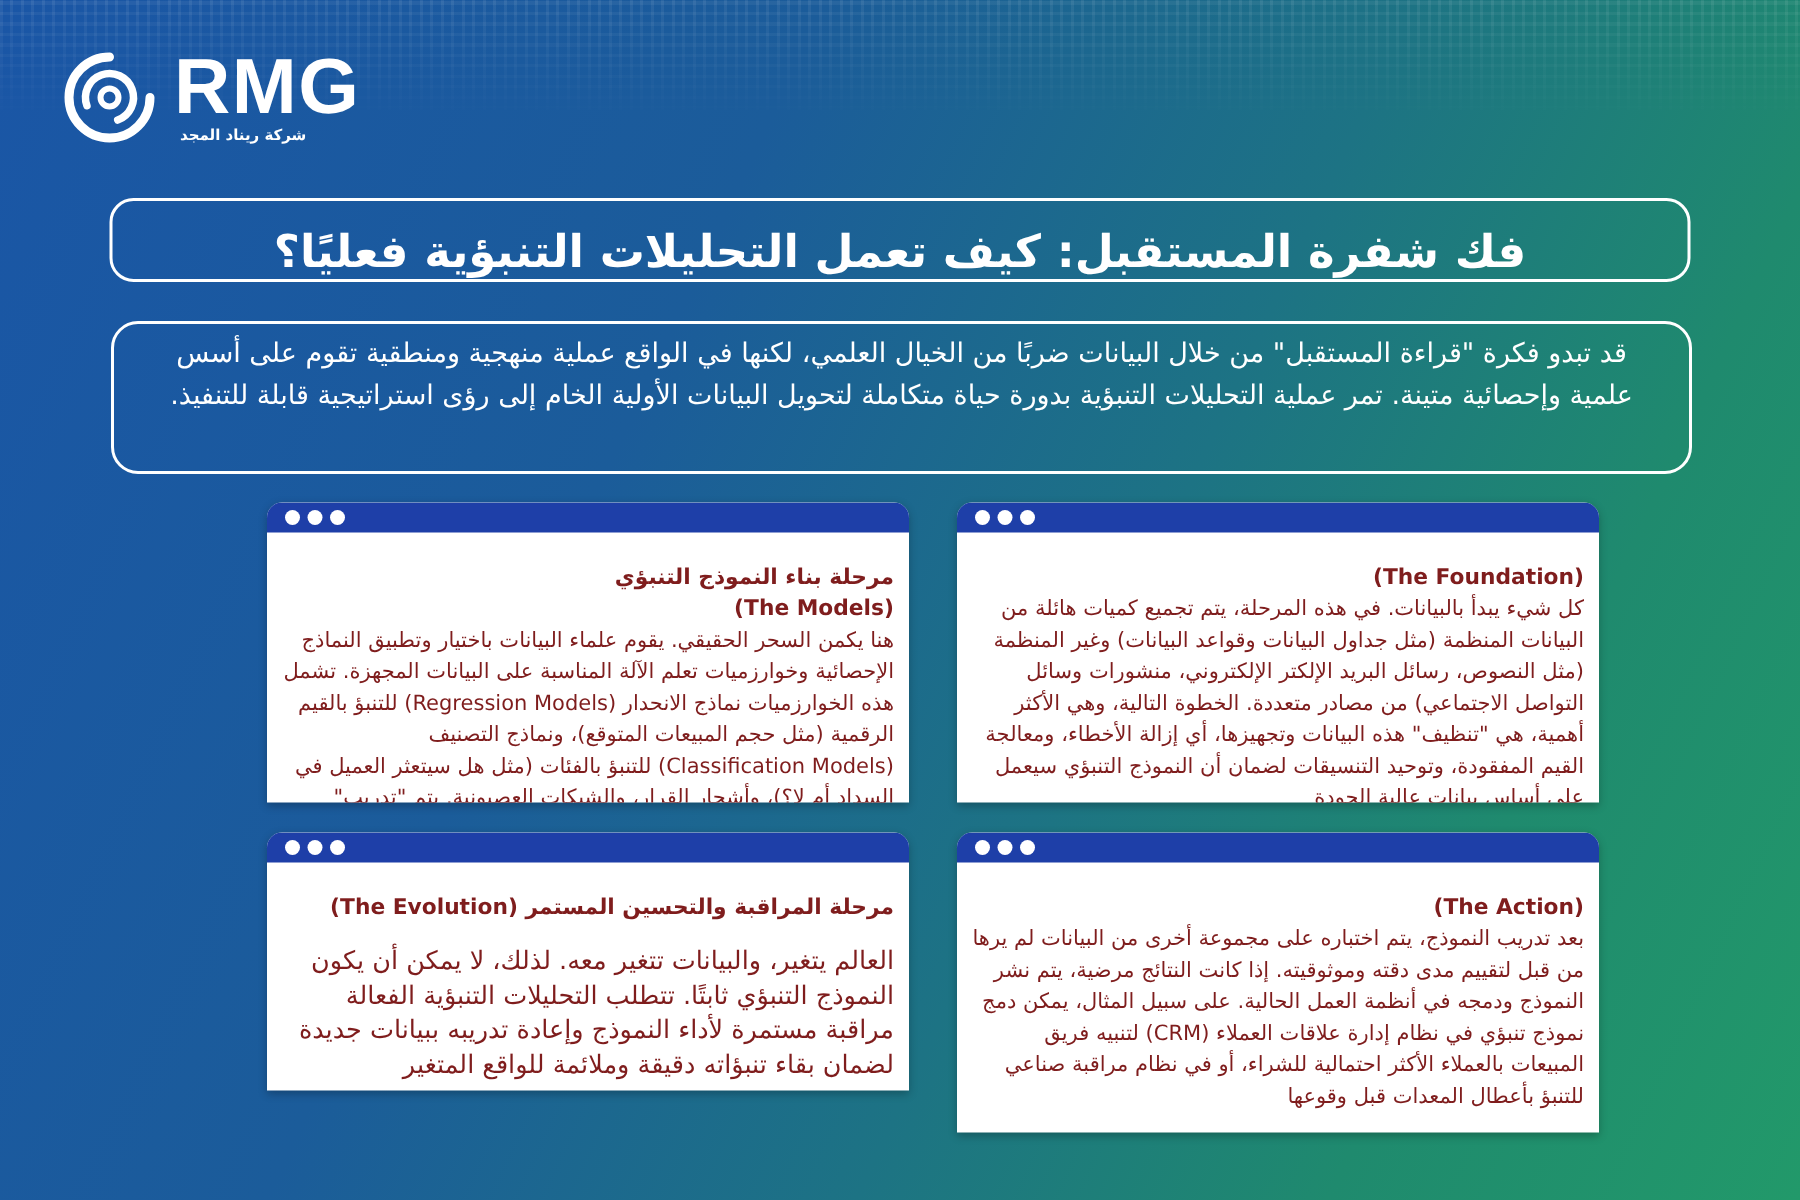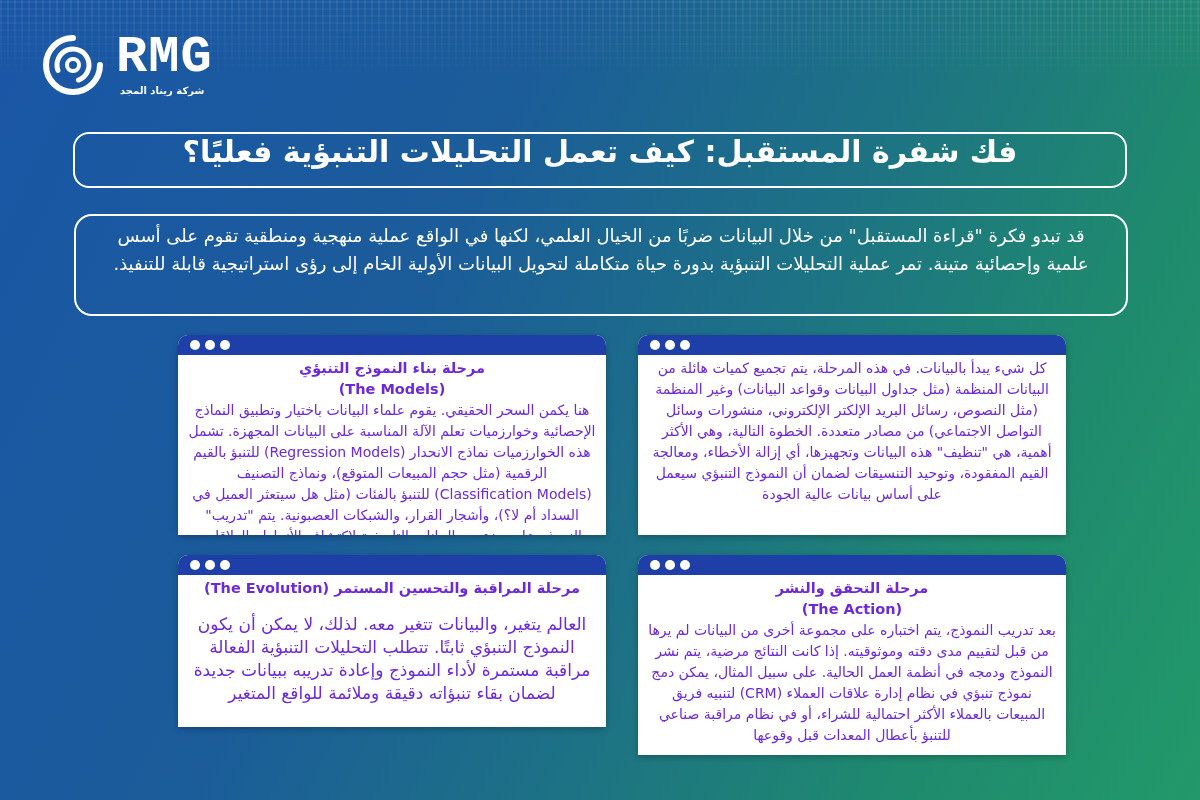"RMG" .logo-text { font-family: Liberation Mono, monospace -> Liberation Sans, sans-serif }
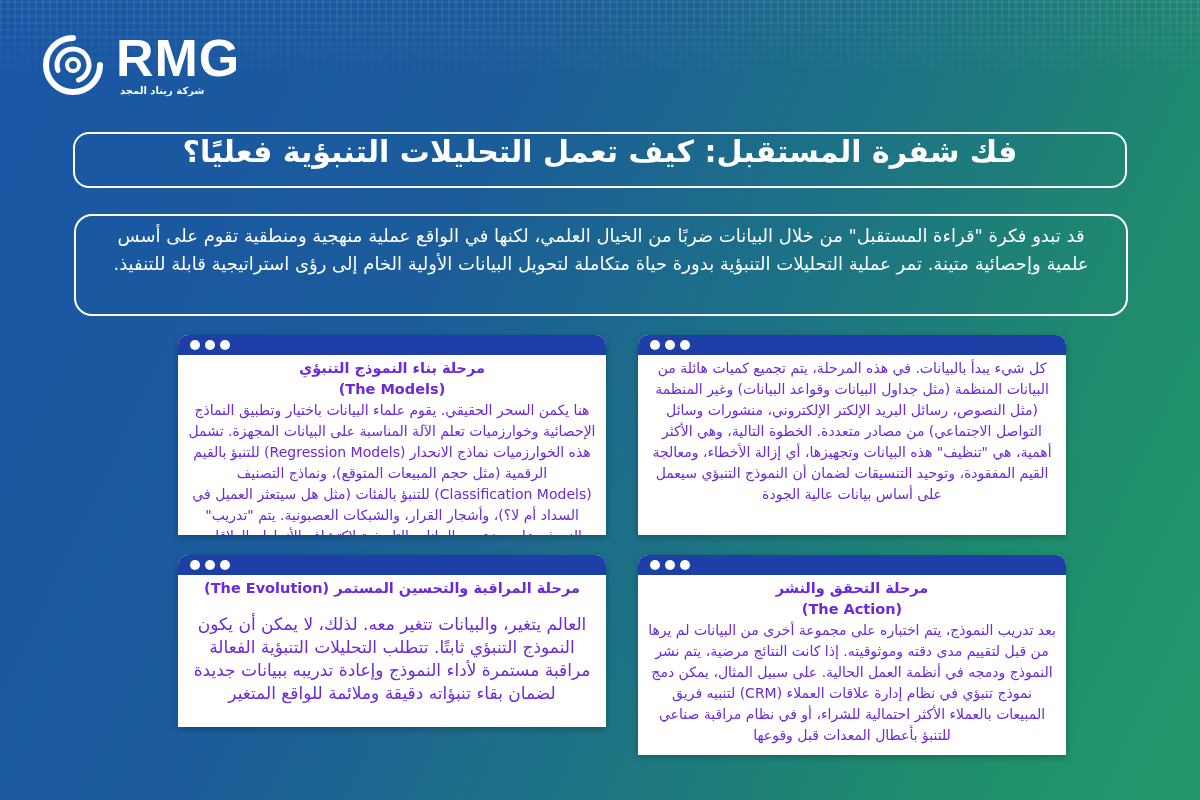"فك شفرة المستقبل: كيف تعمل" .title-box { align-items: flex-start -> flex-end }
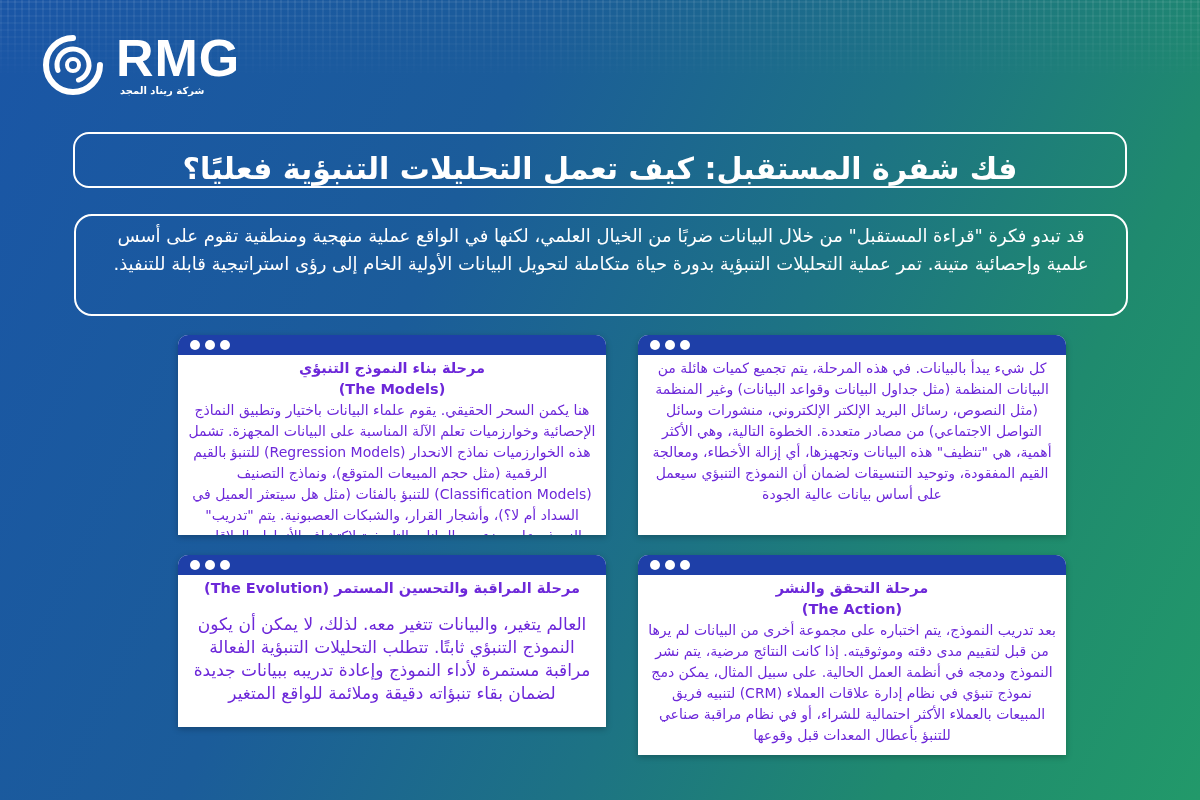"مرحلة بناء النموذج التنبؤي" .card-body { color: #6d28d9 -> #7f1d1d; padding: 3px 10px 6px -> 20px 10px 6px; text-align: center -> none }
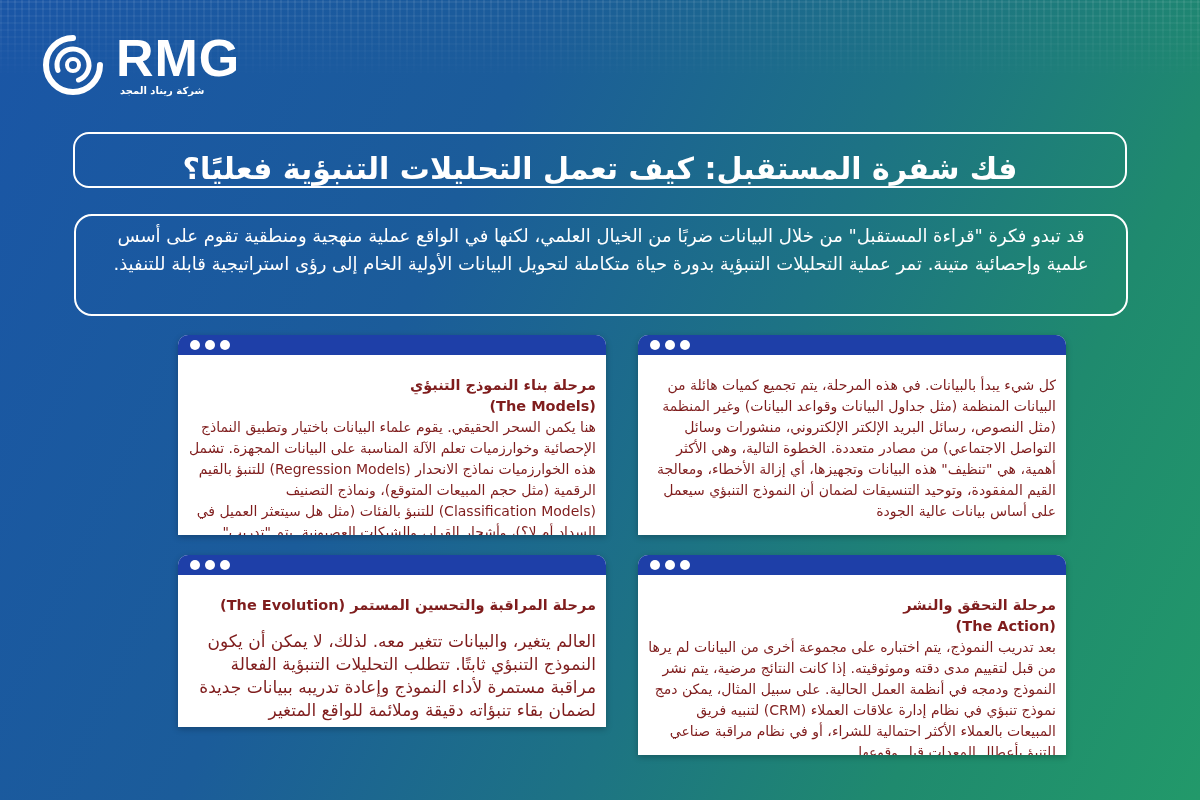"(The Foundation)" div.card-sub { html: none -> <div>(The Foundation)</div> }
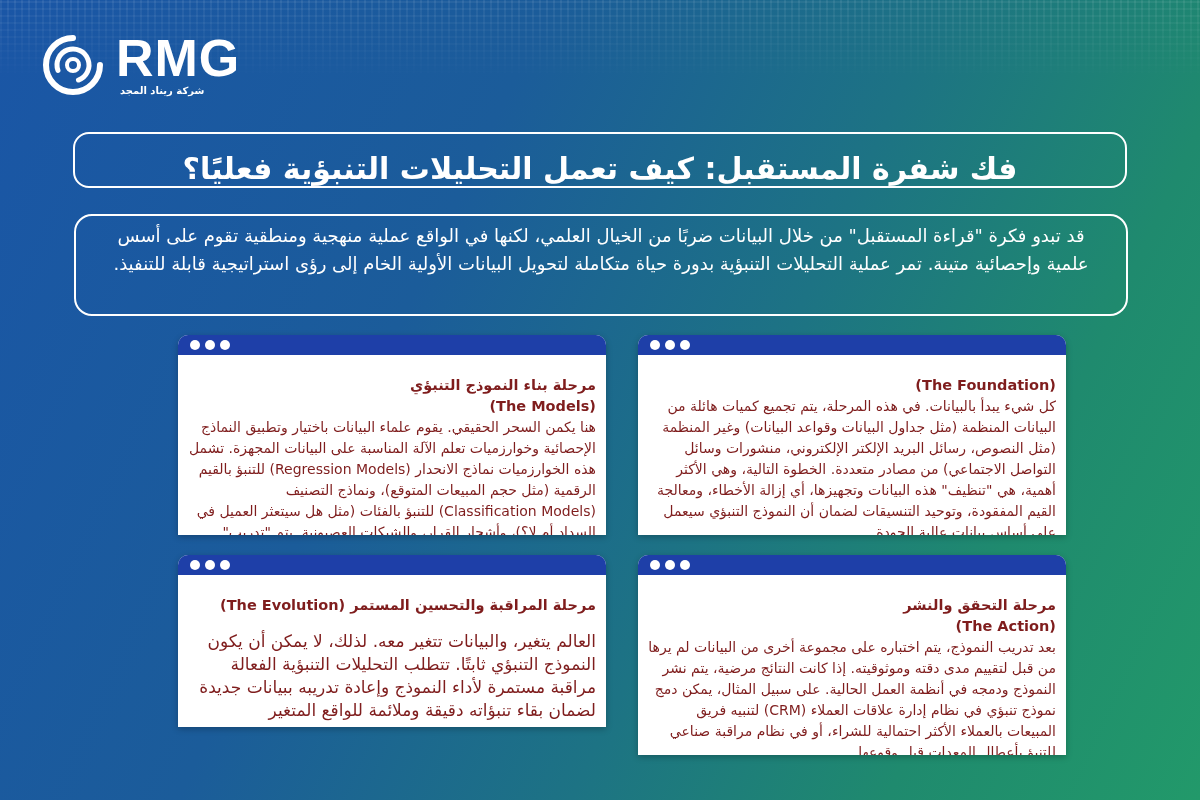"مرحلة التحقق والنشر" div.card-title { html: <div>مرحلة التحقق والنشر</div> -> none }
